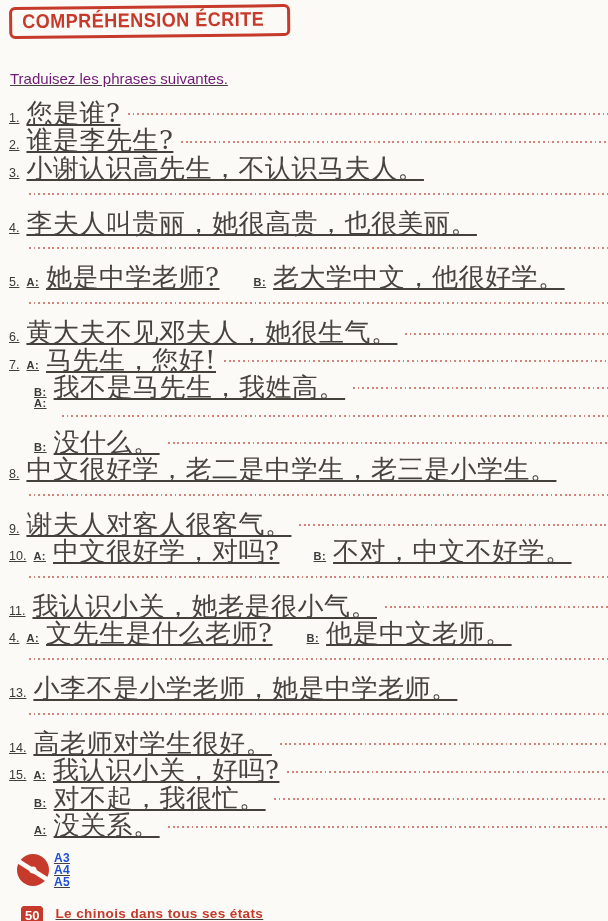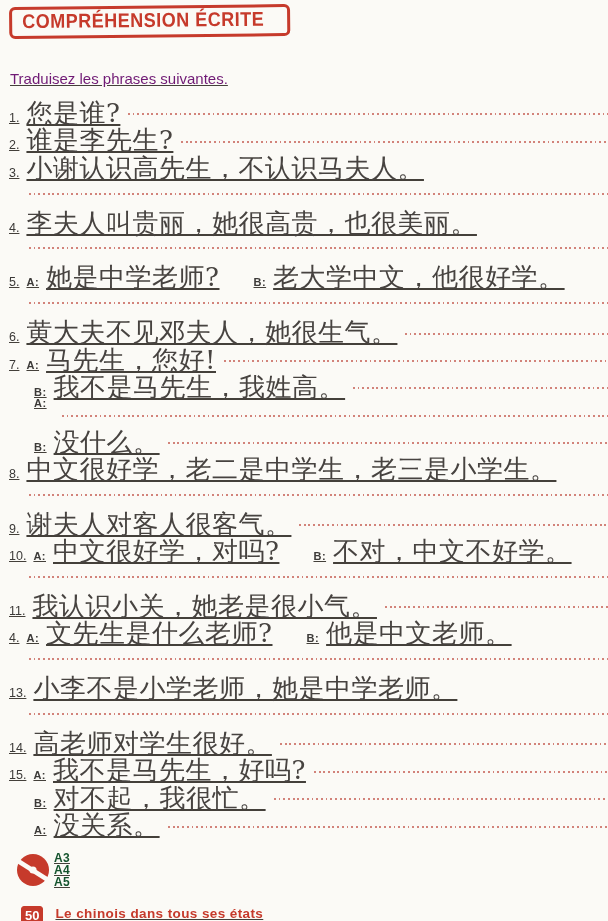"我不是马先生，好吗?" span.zh { text: 不是马先生 -> 认识小关 }
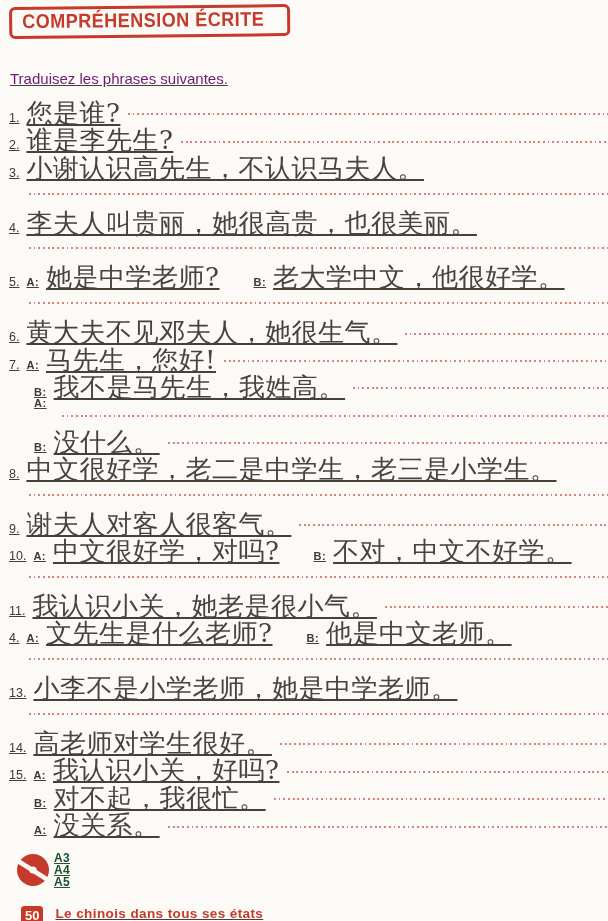"A3" .tracks span { color: #14532d -> #1d4ed8 }
